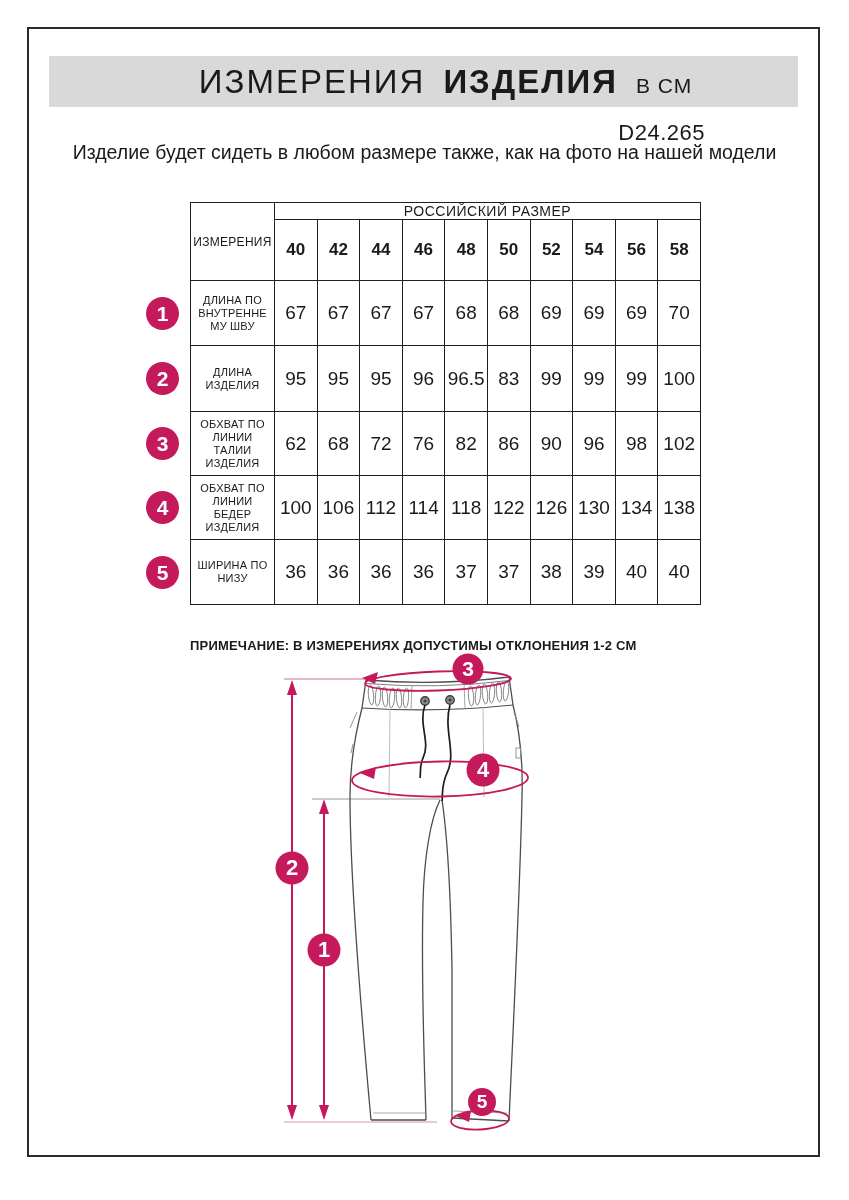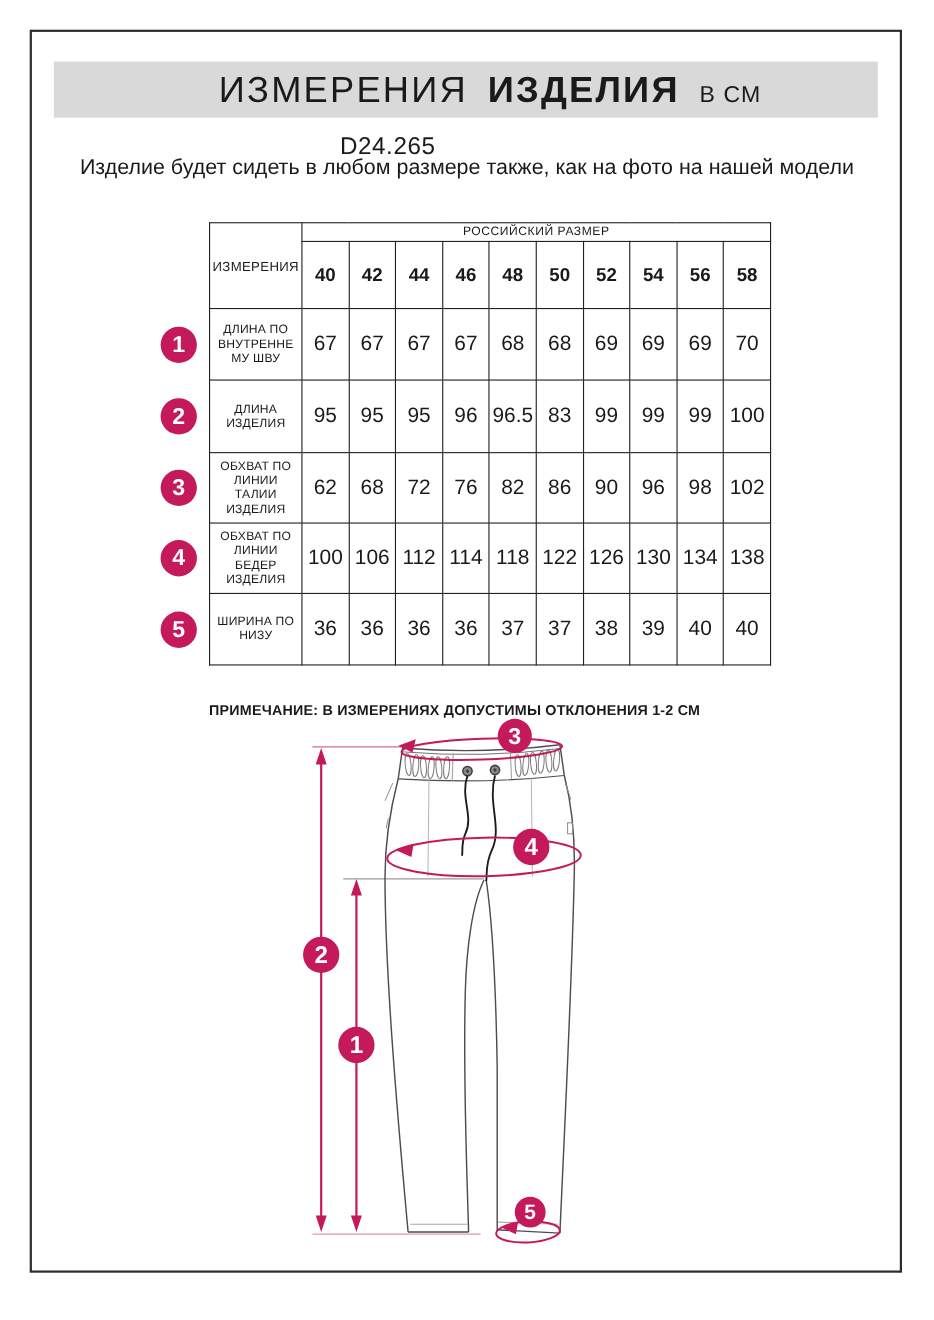"D24.265" .code { text-align: center -> right }
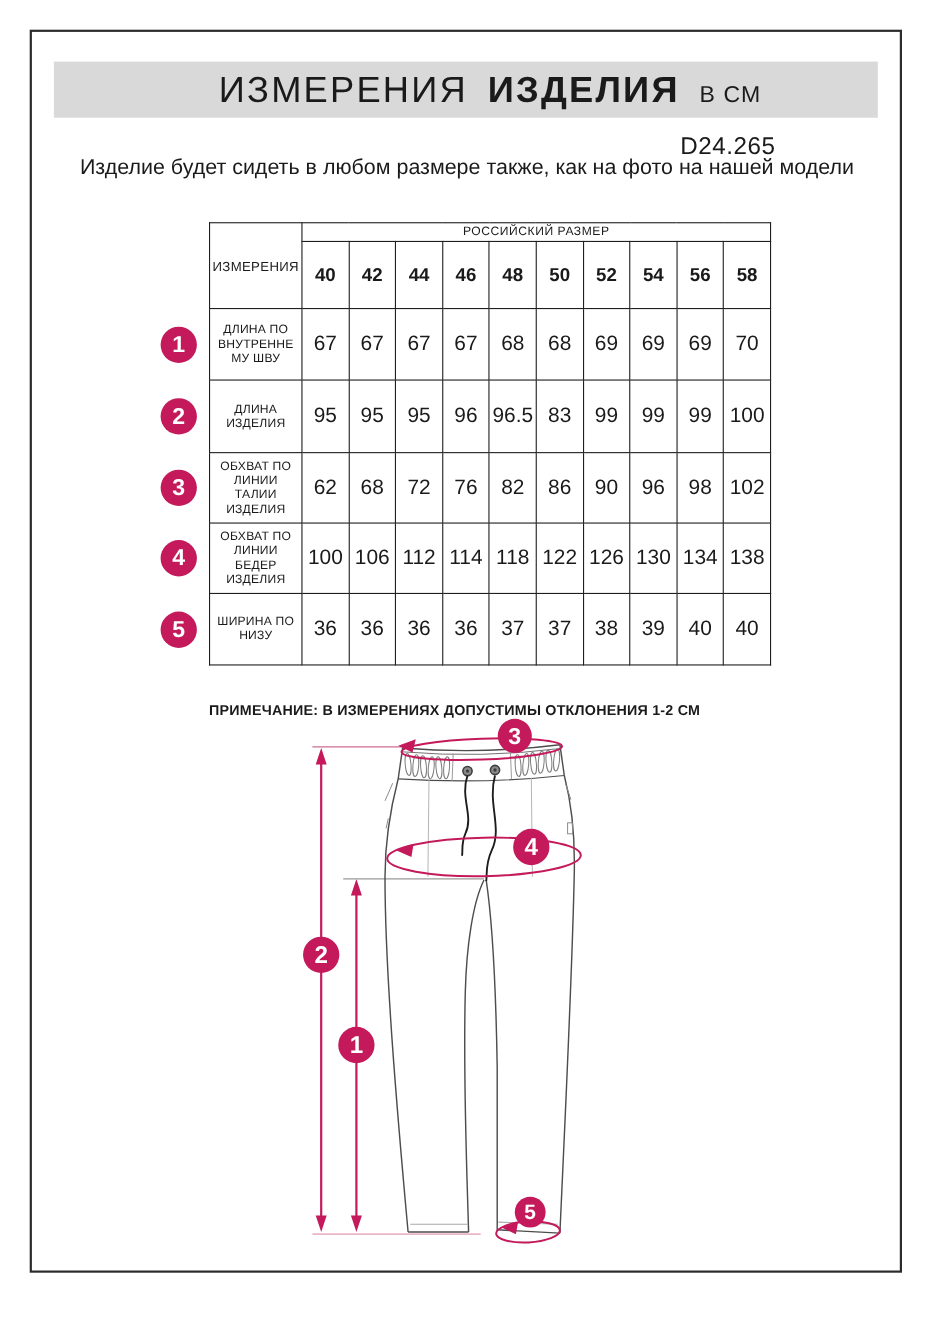"РОССИЙСКИЙ РАЗМЕР" th.group { font-size: 11px -> 14px }
